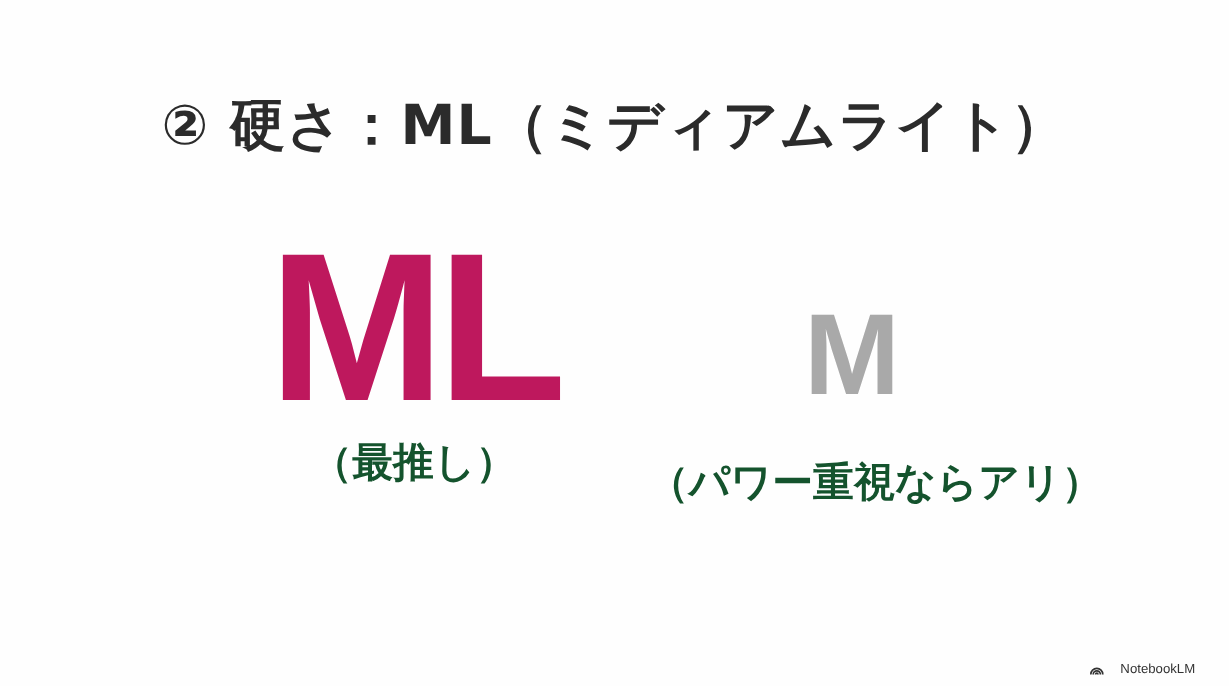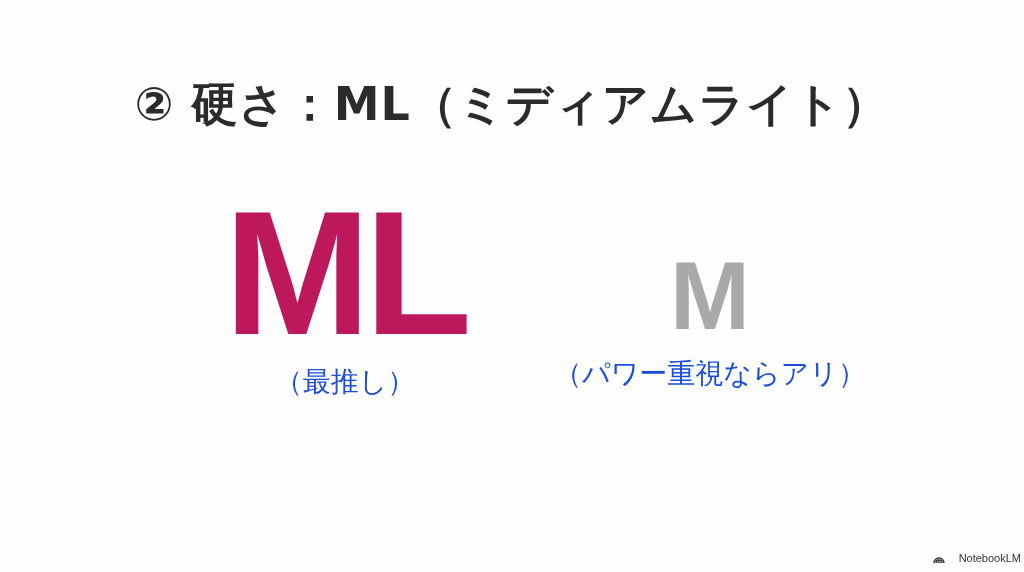"（最推し）" .sub-label { color: #1d4ed8 -> #14532d; font-size: 28px -> 34px; font-weight: normal -> bold }
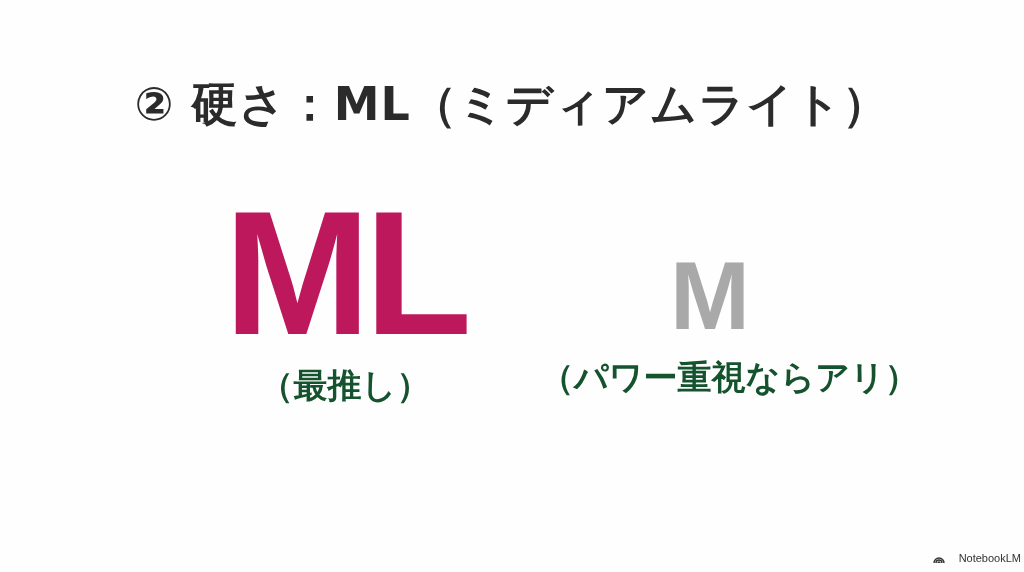"（パワー重視ならアリ）" .option-m .sub-label { margin-top: 0 -> 24px }
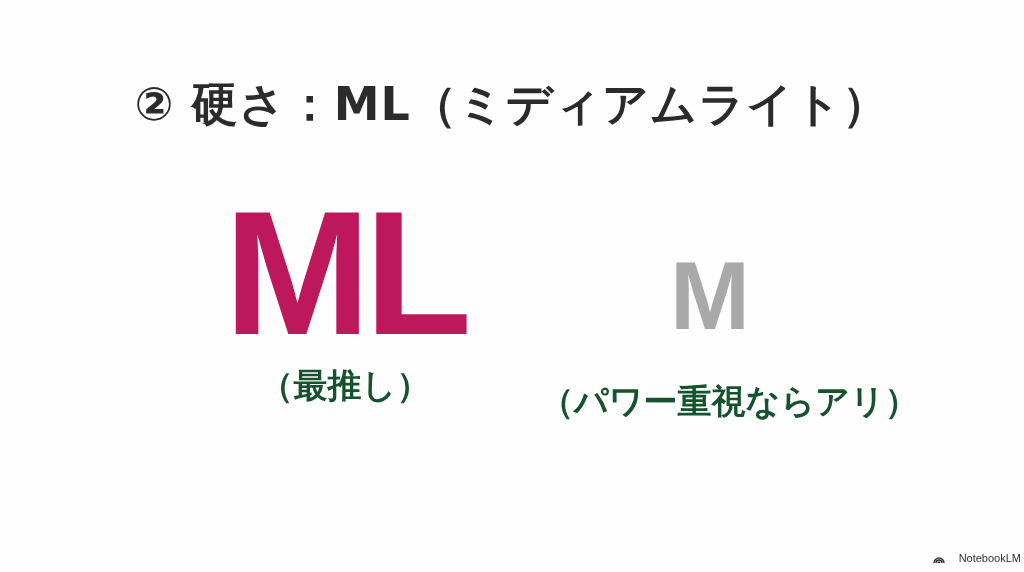"NotebookLM" .watermark { align-items: flex-end -> center; right: 3px -> 28px }
